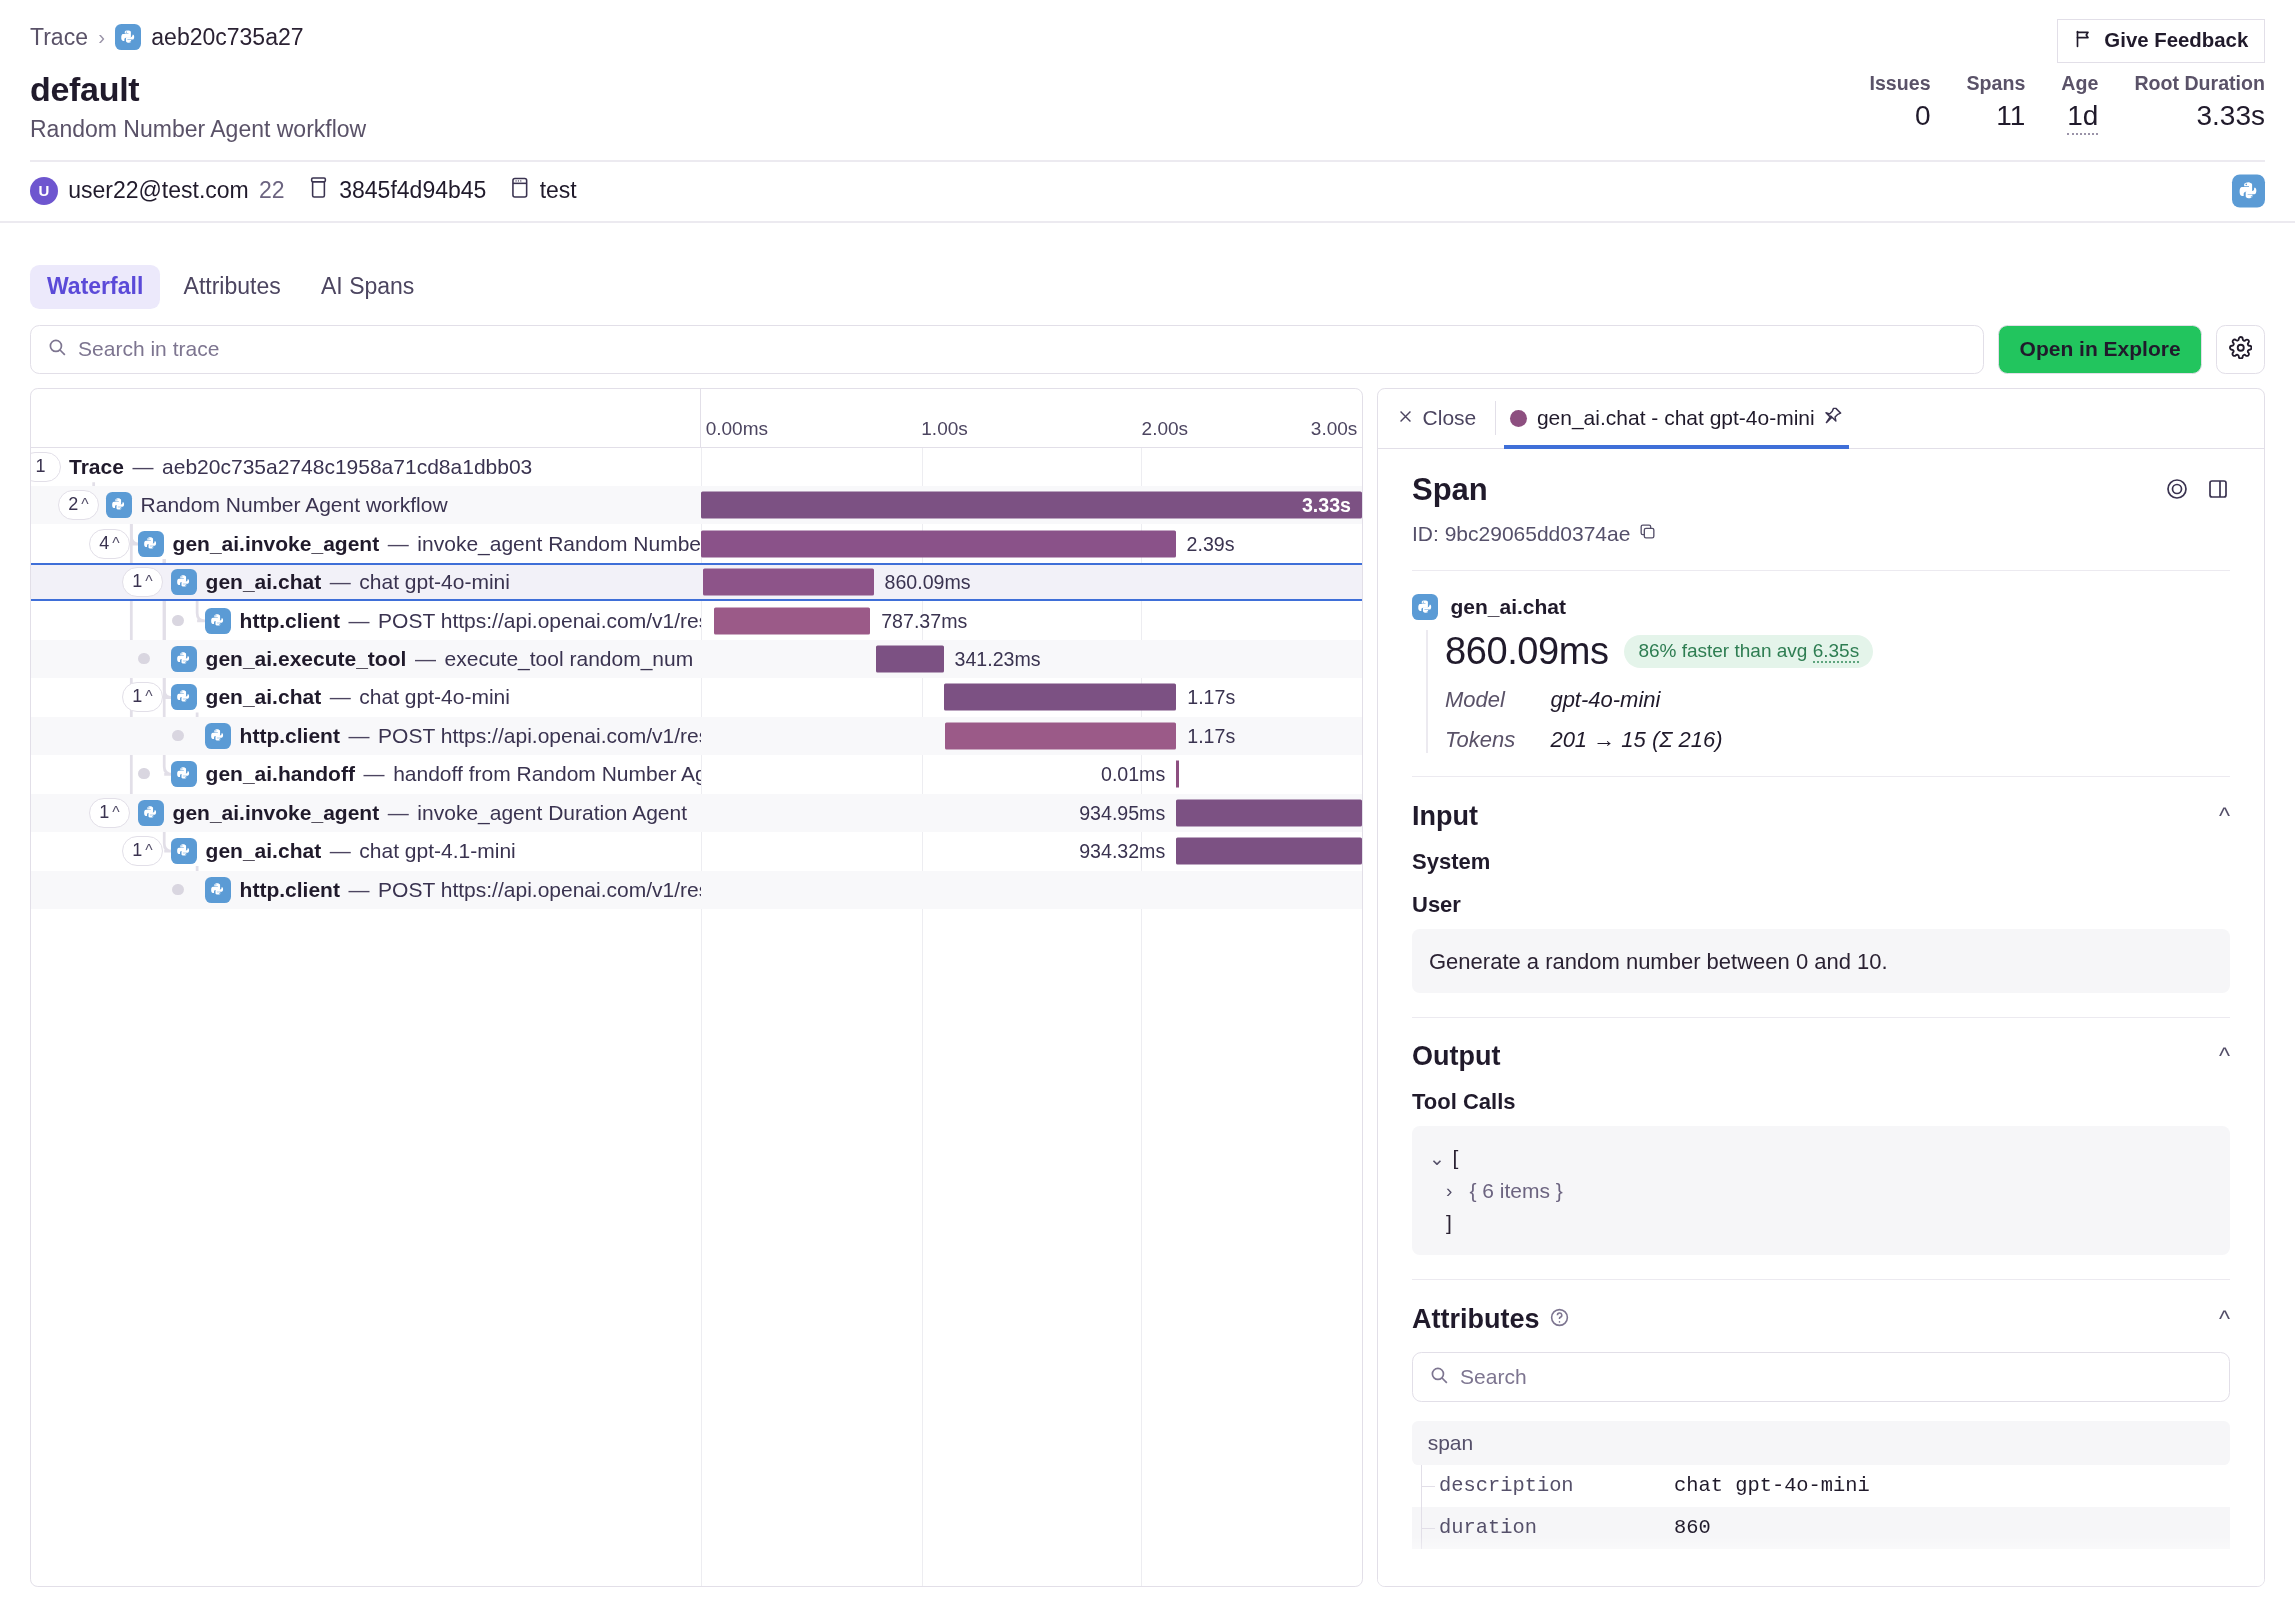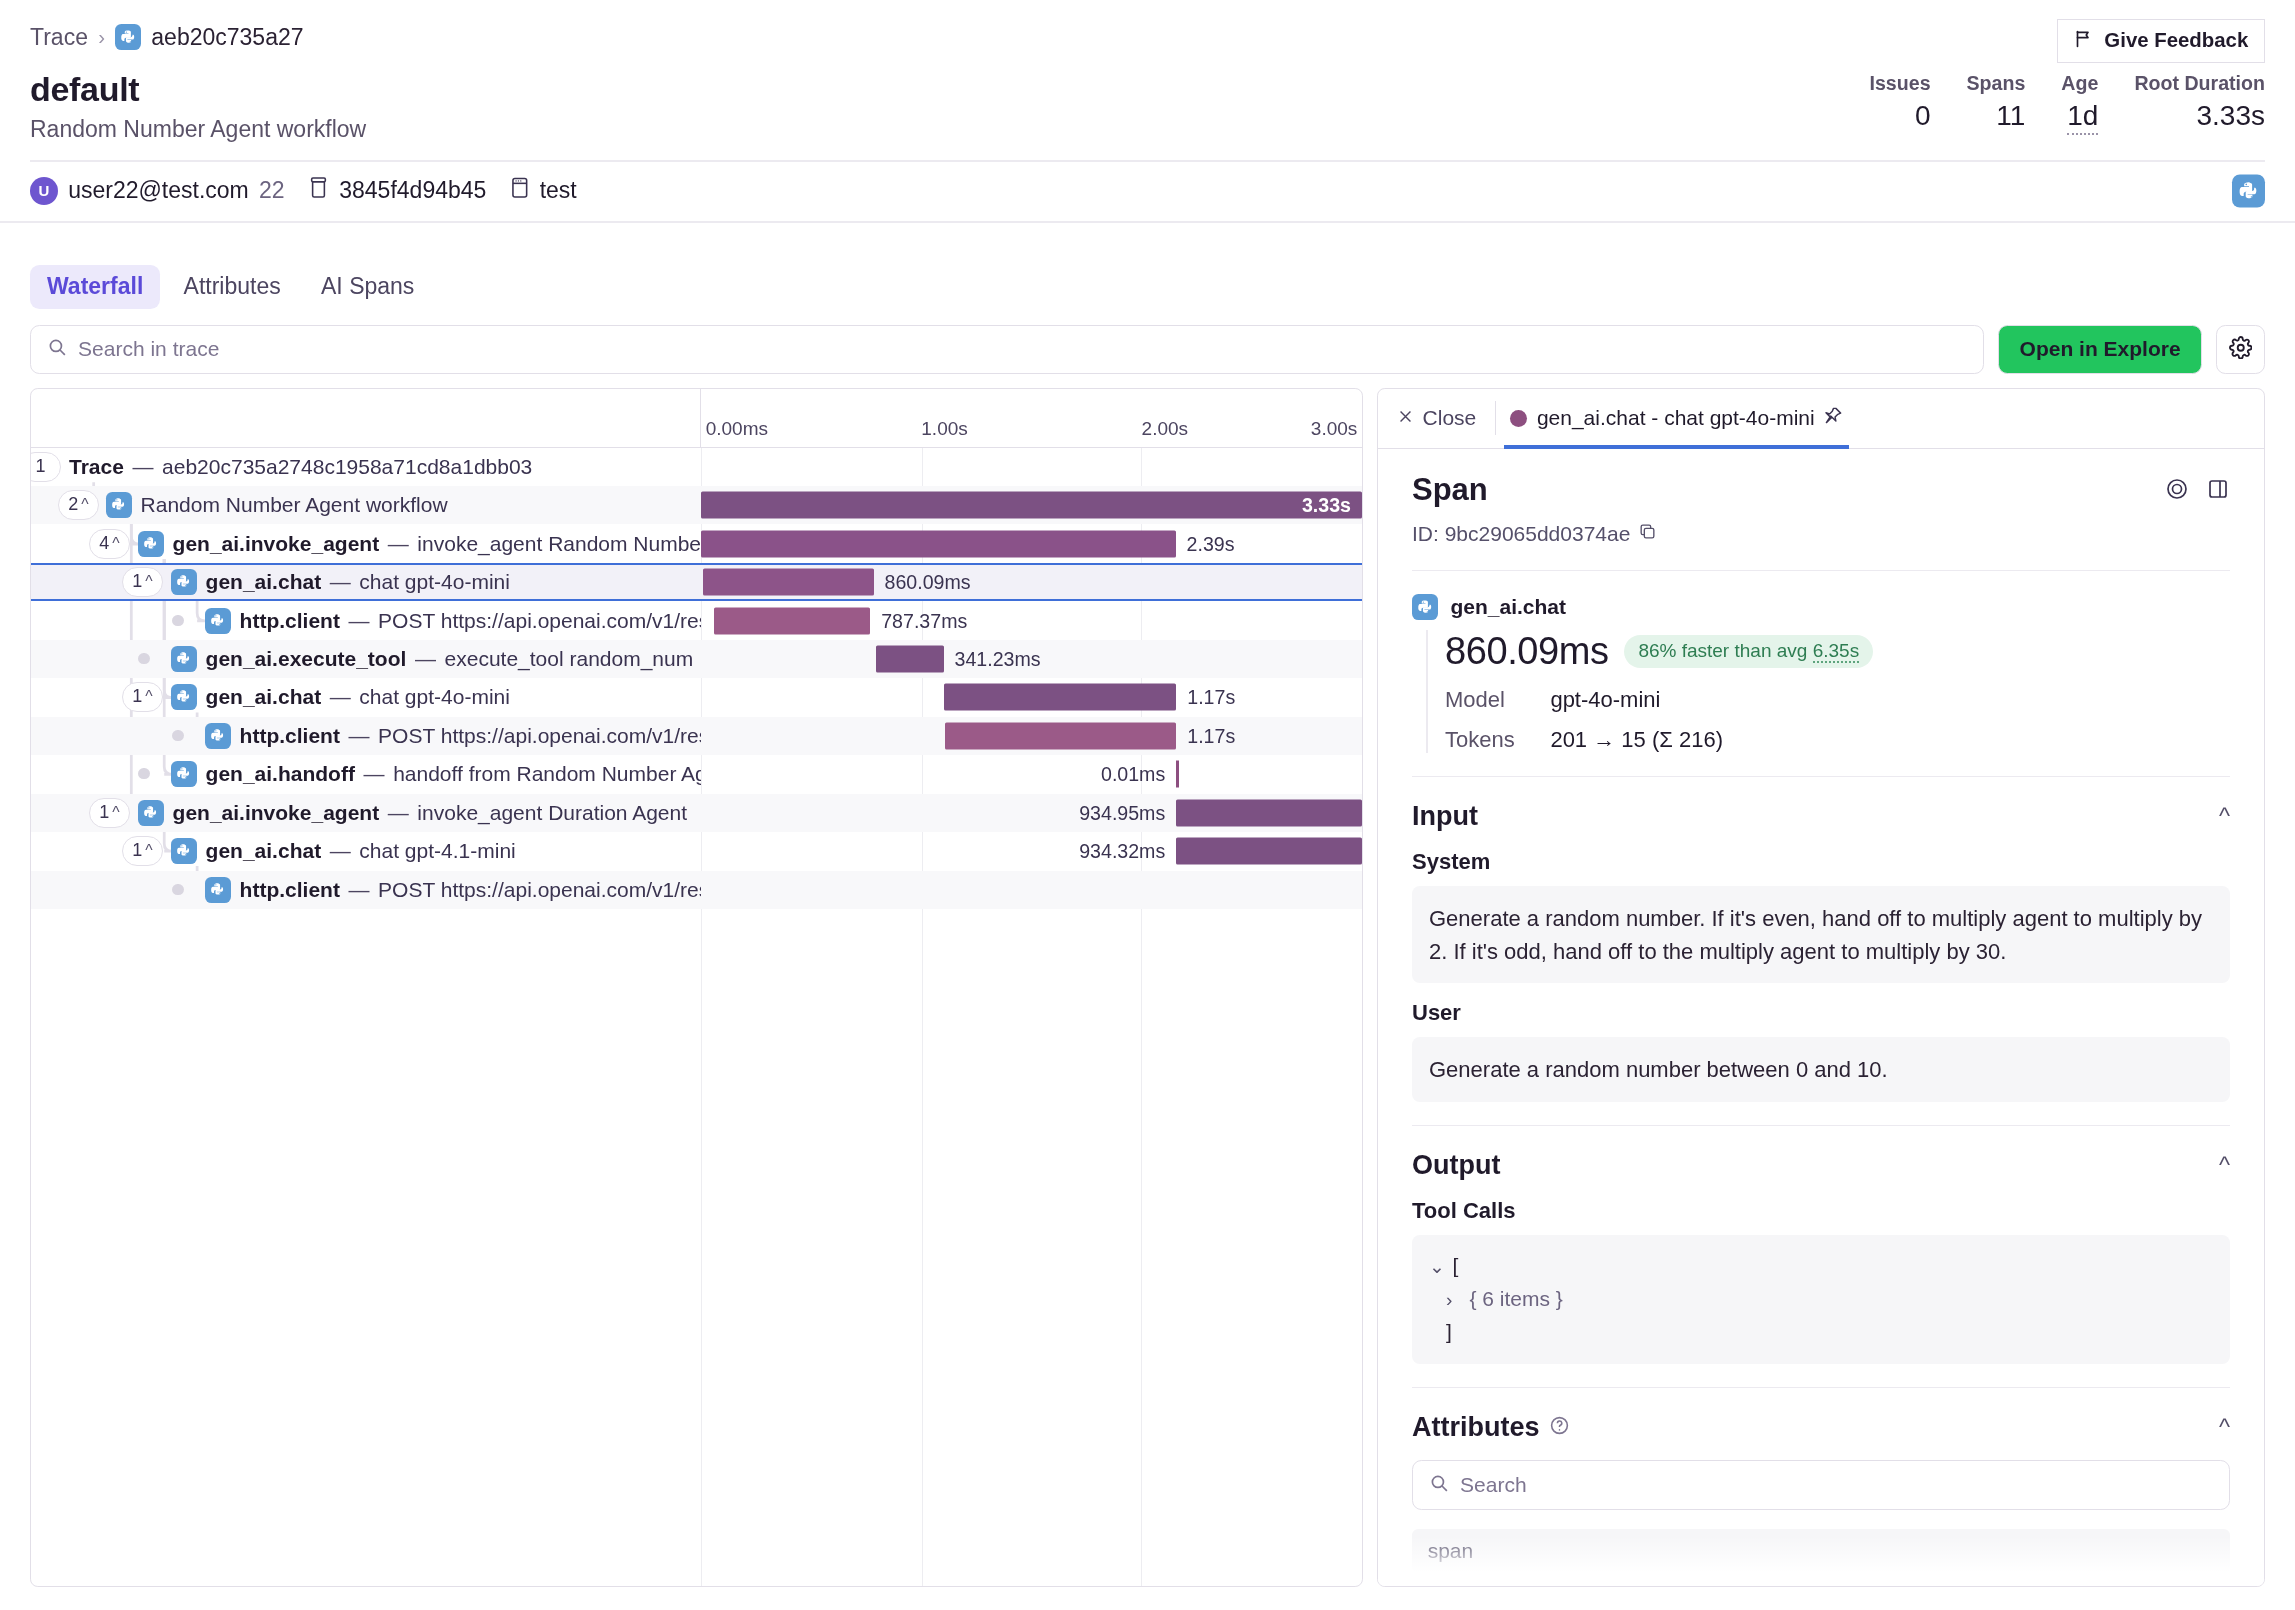"Model" .kv { font-style: none -> italic }
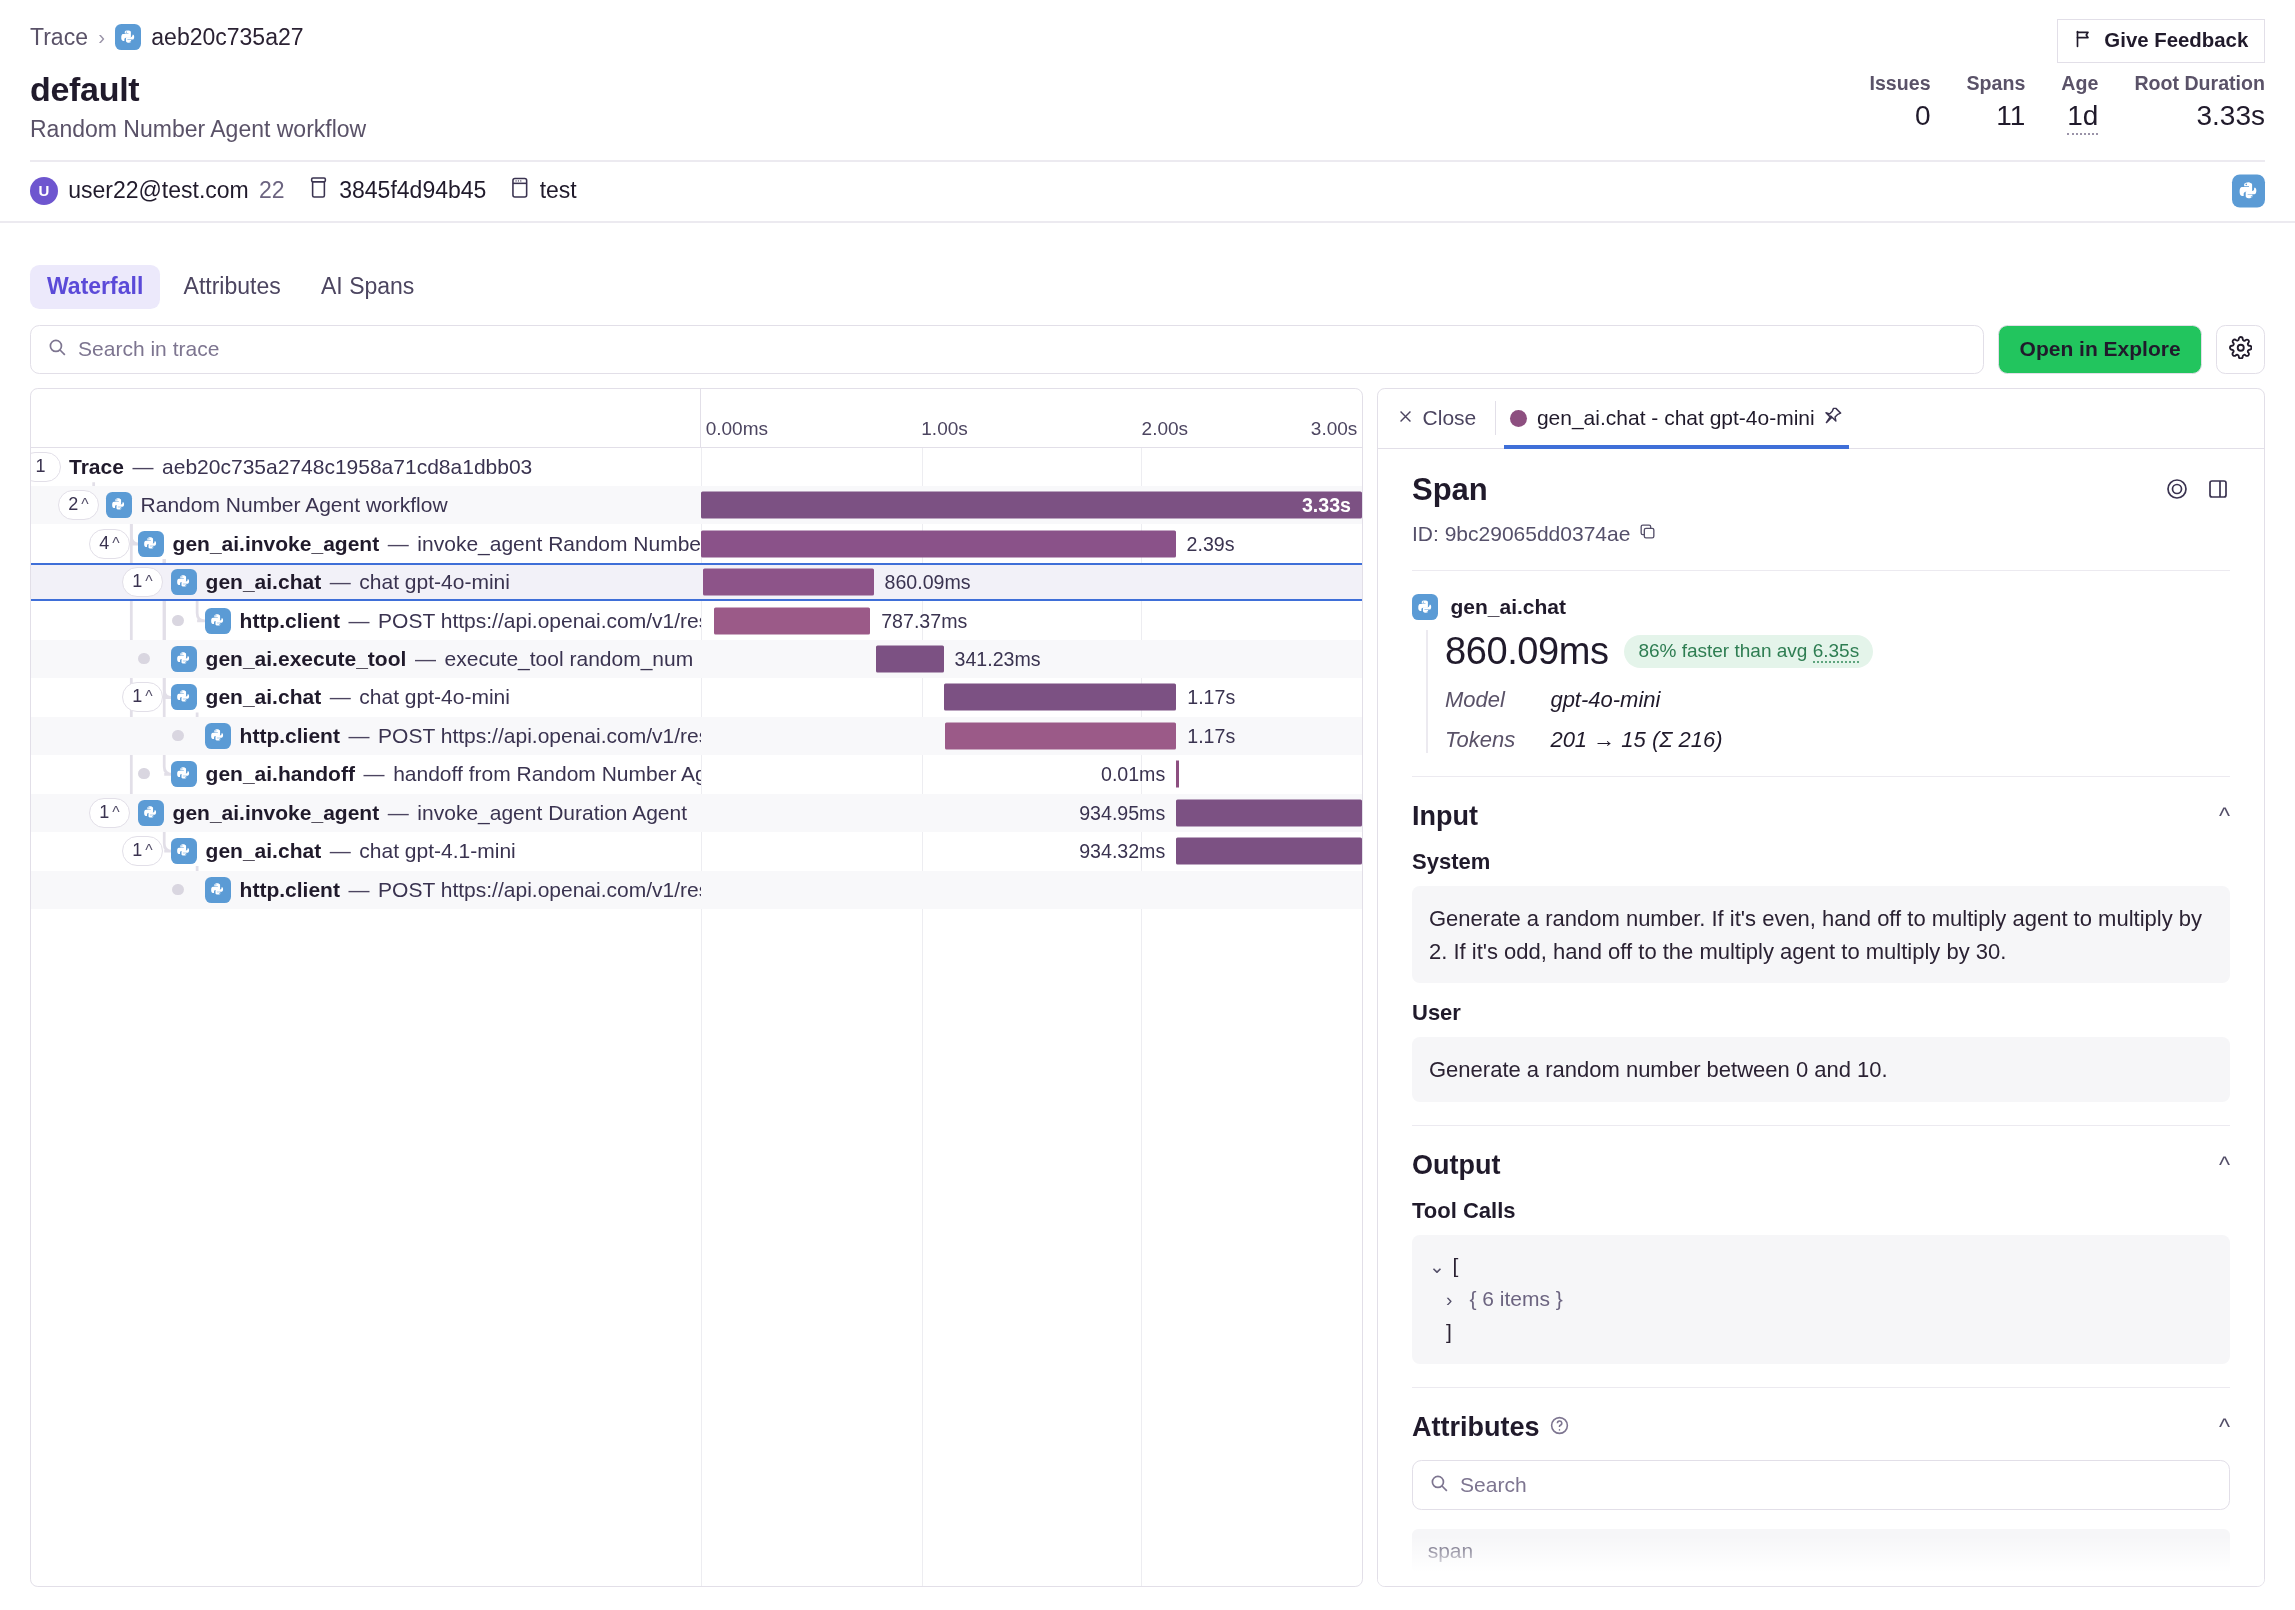"Generate a random number. If" div.msg-box { html: <div>Generate a random number. If it's even, hand off to multiply agent to multiply by 2. If it's odd, hand off to the multiply agent to multiply by 30.</div> -> none }
